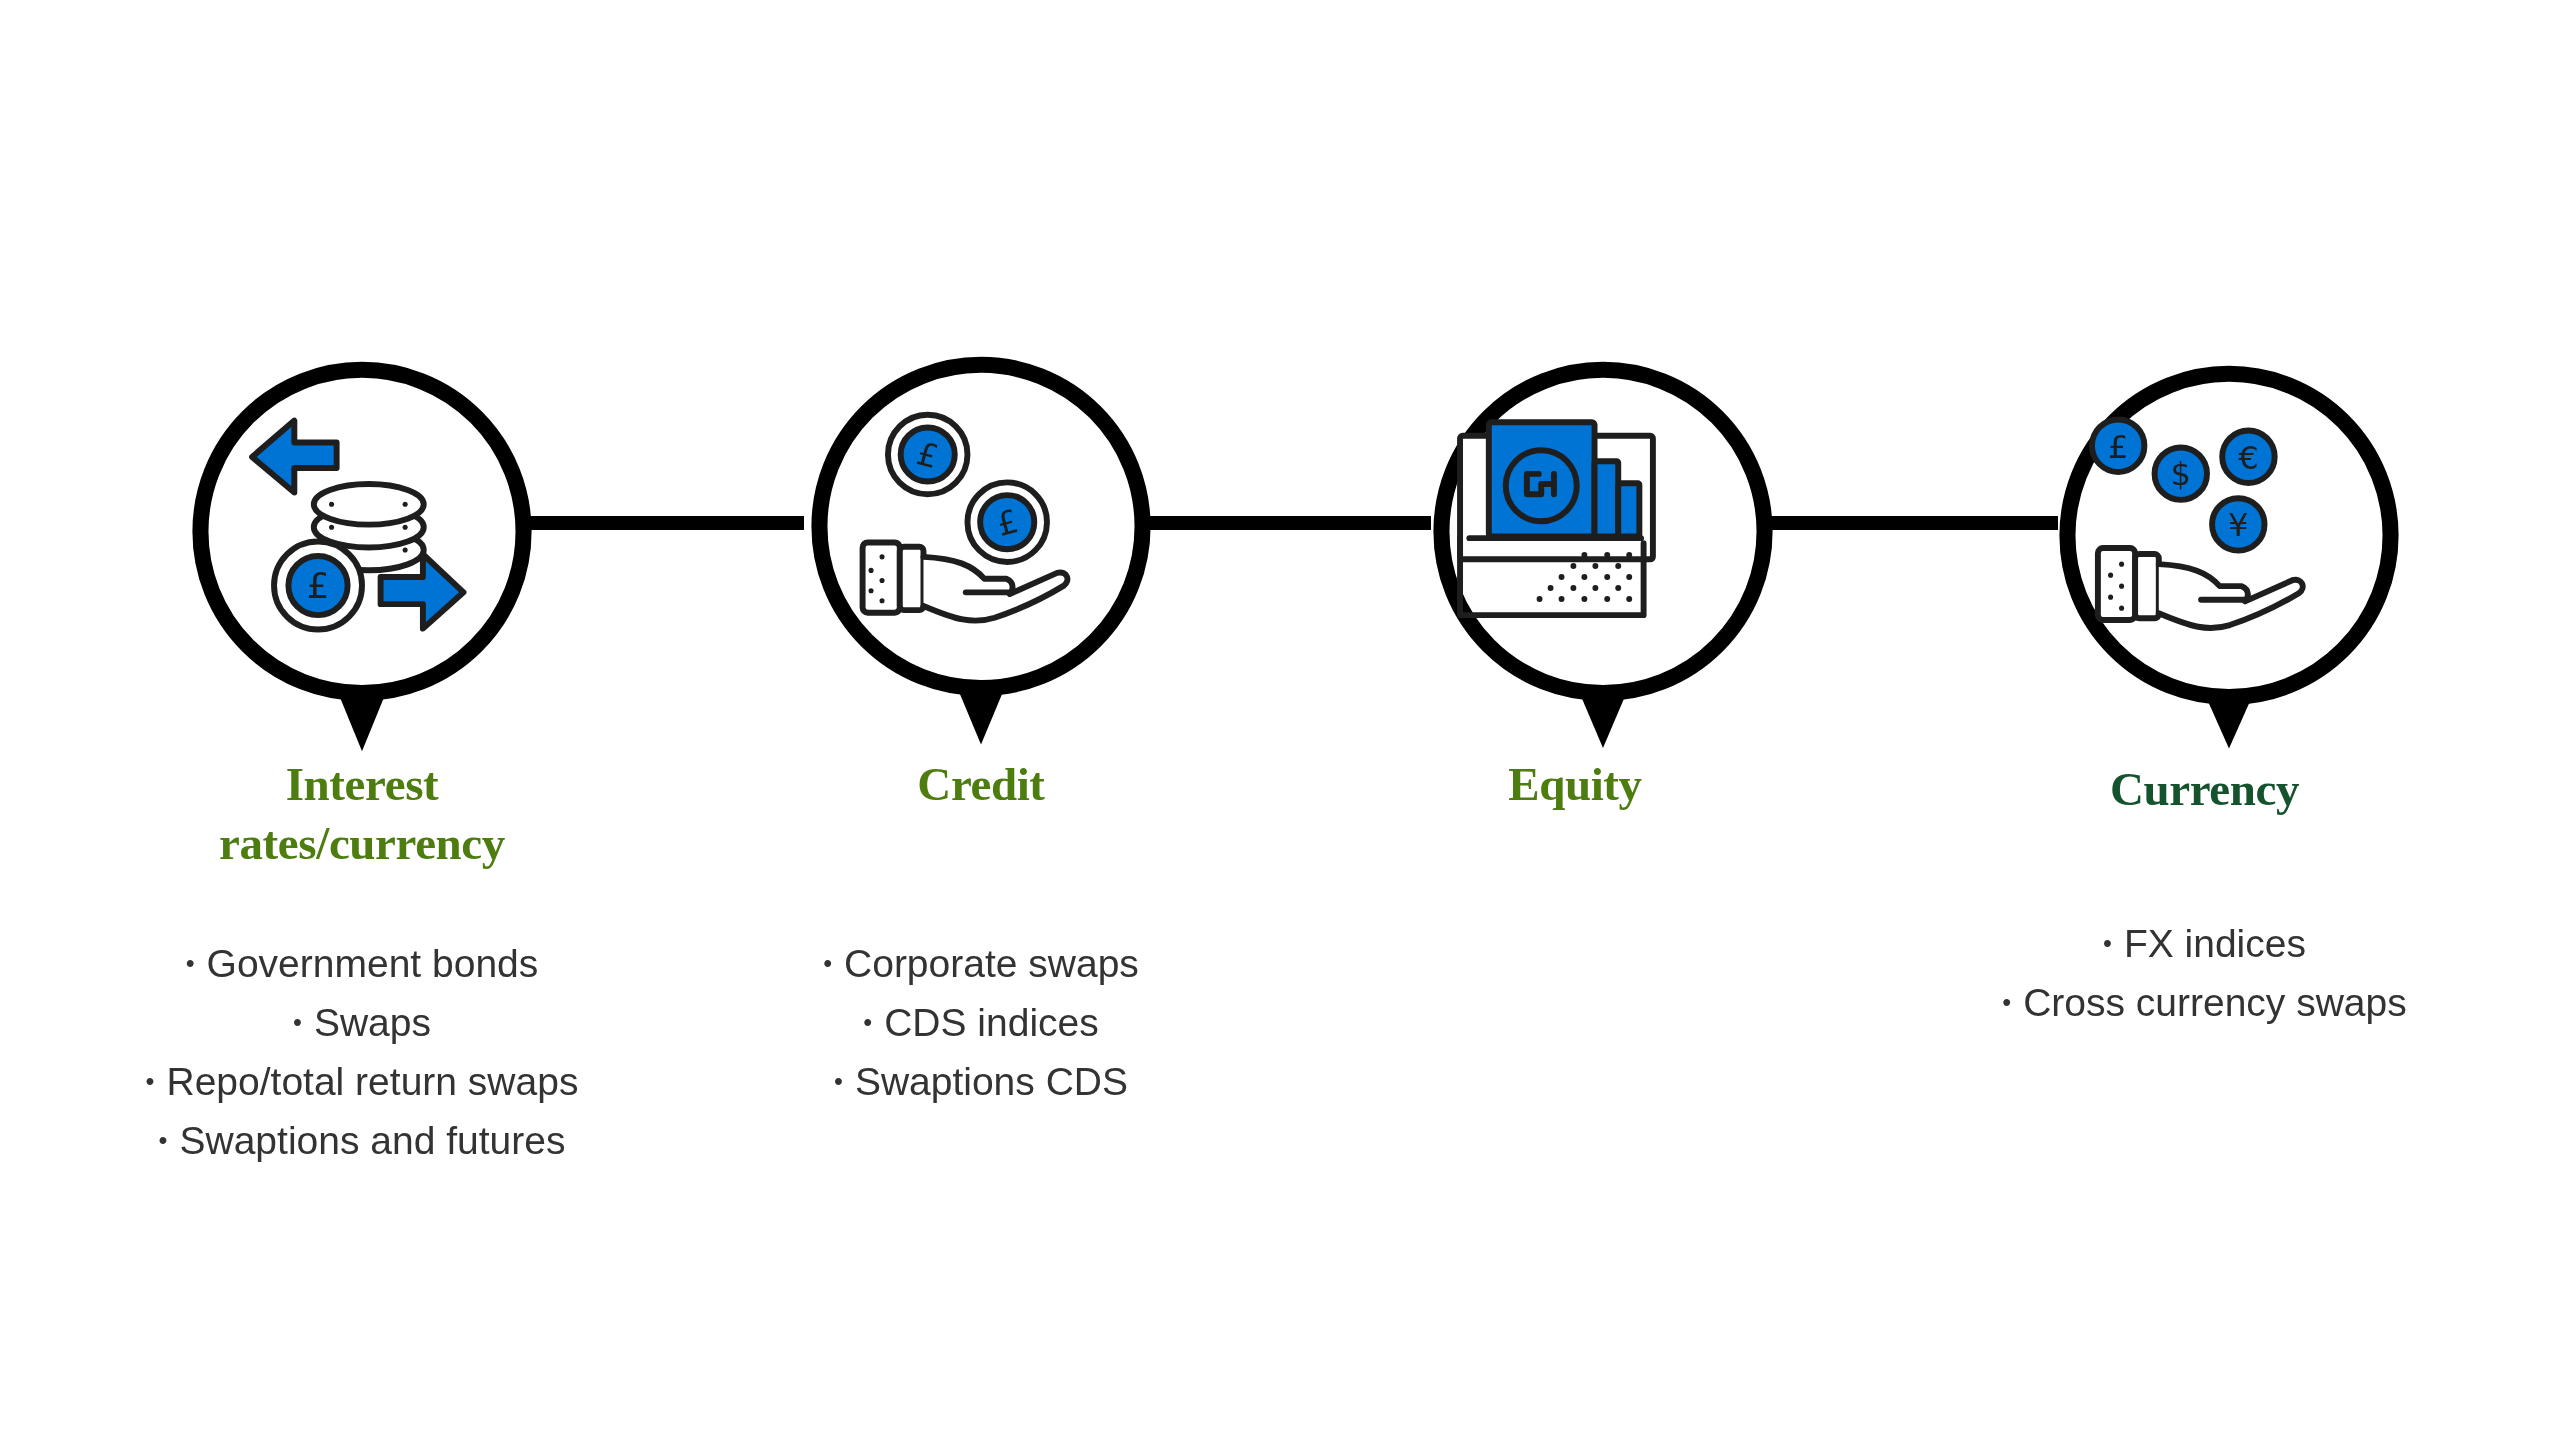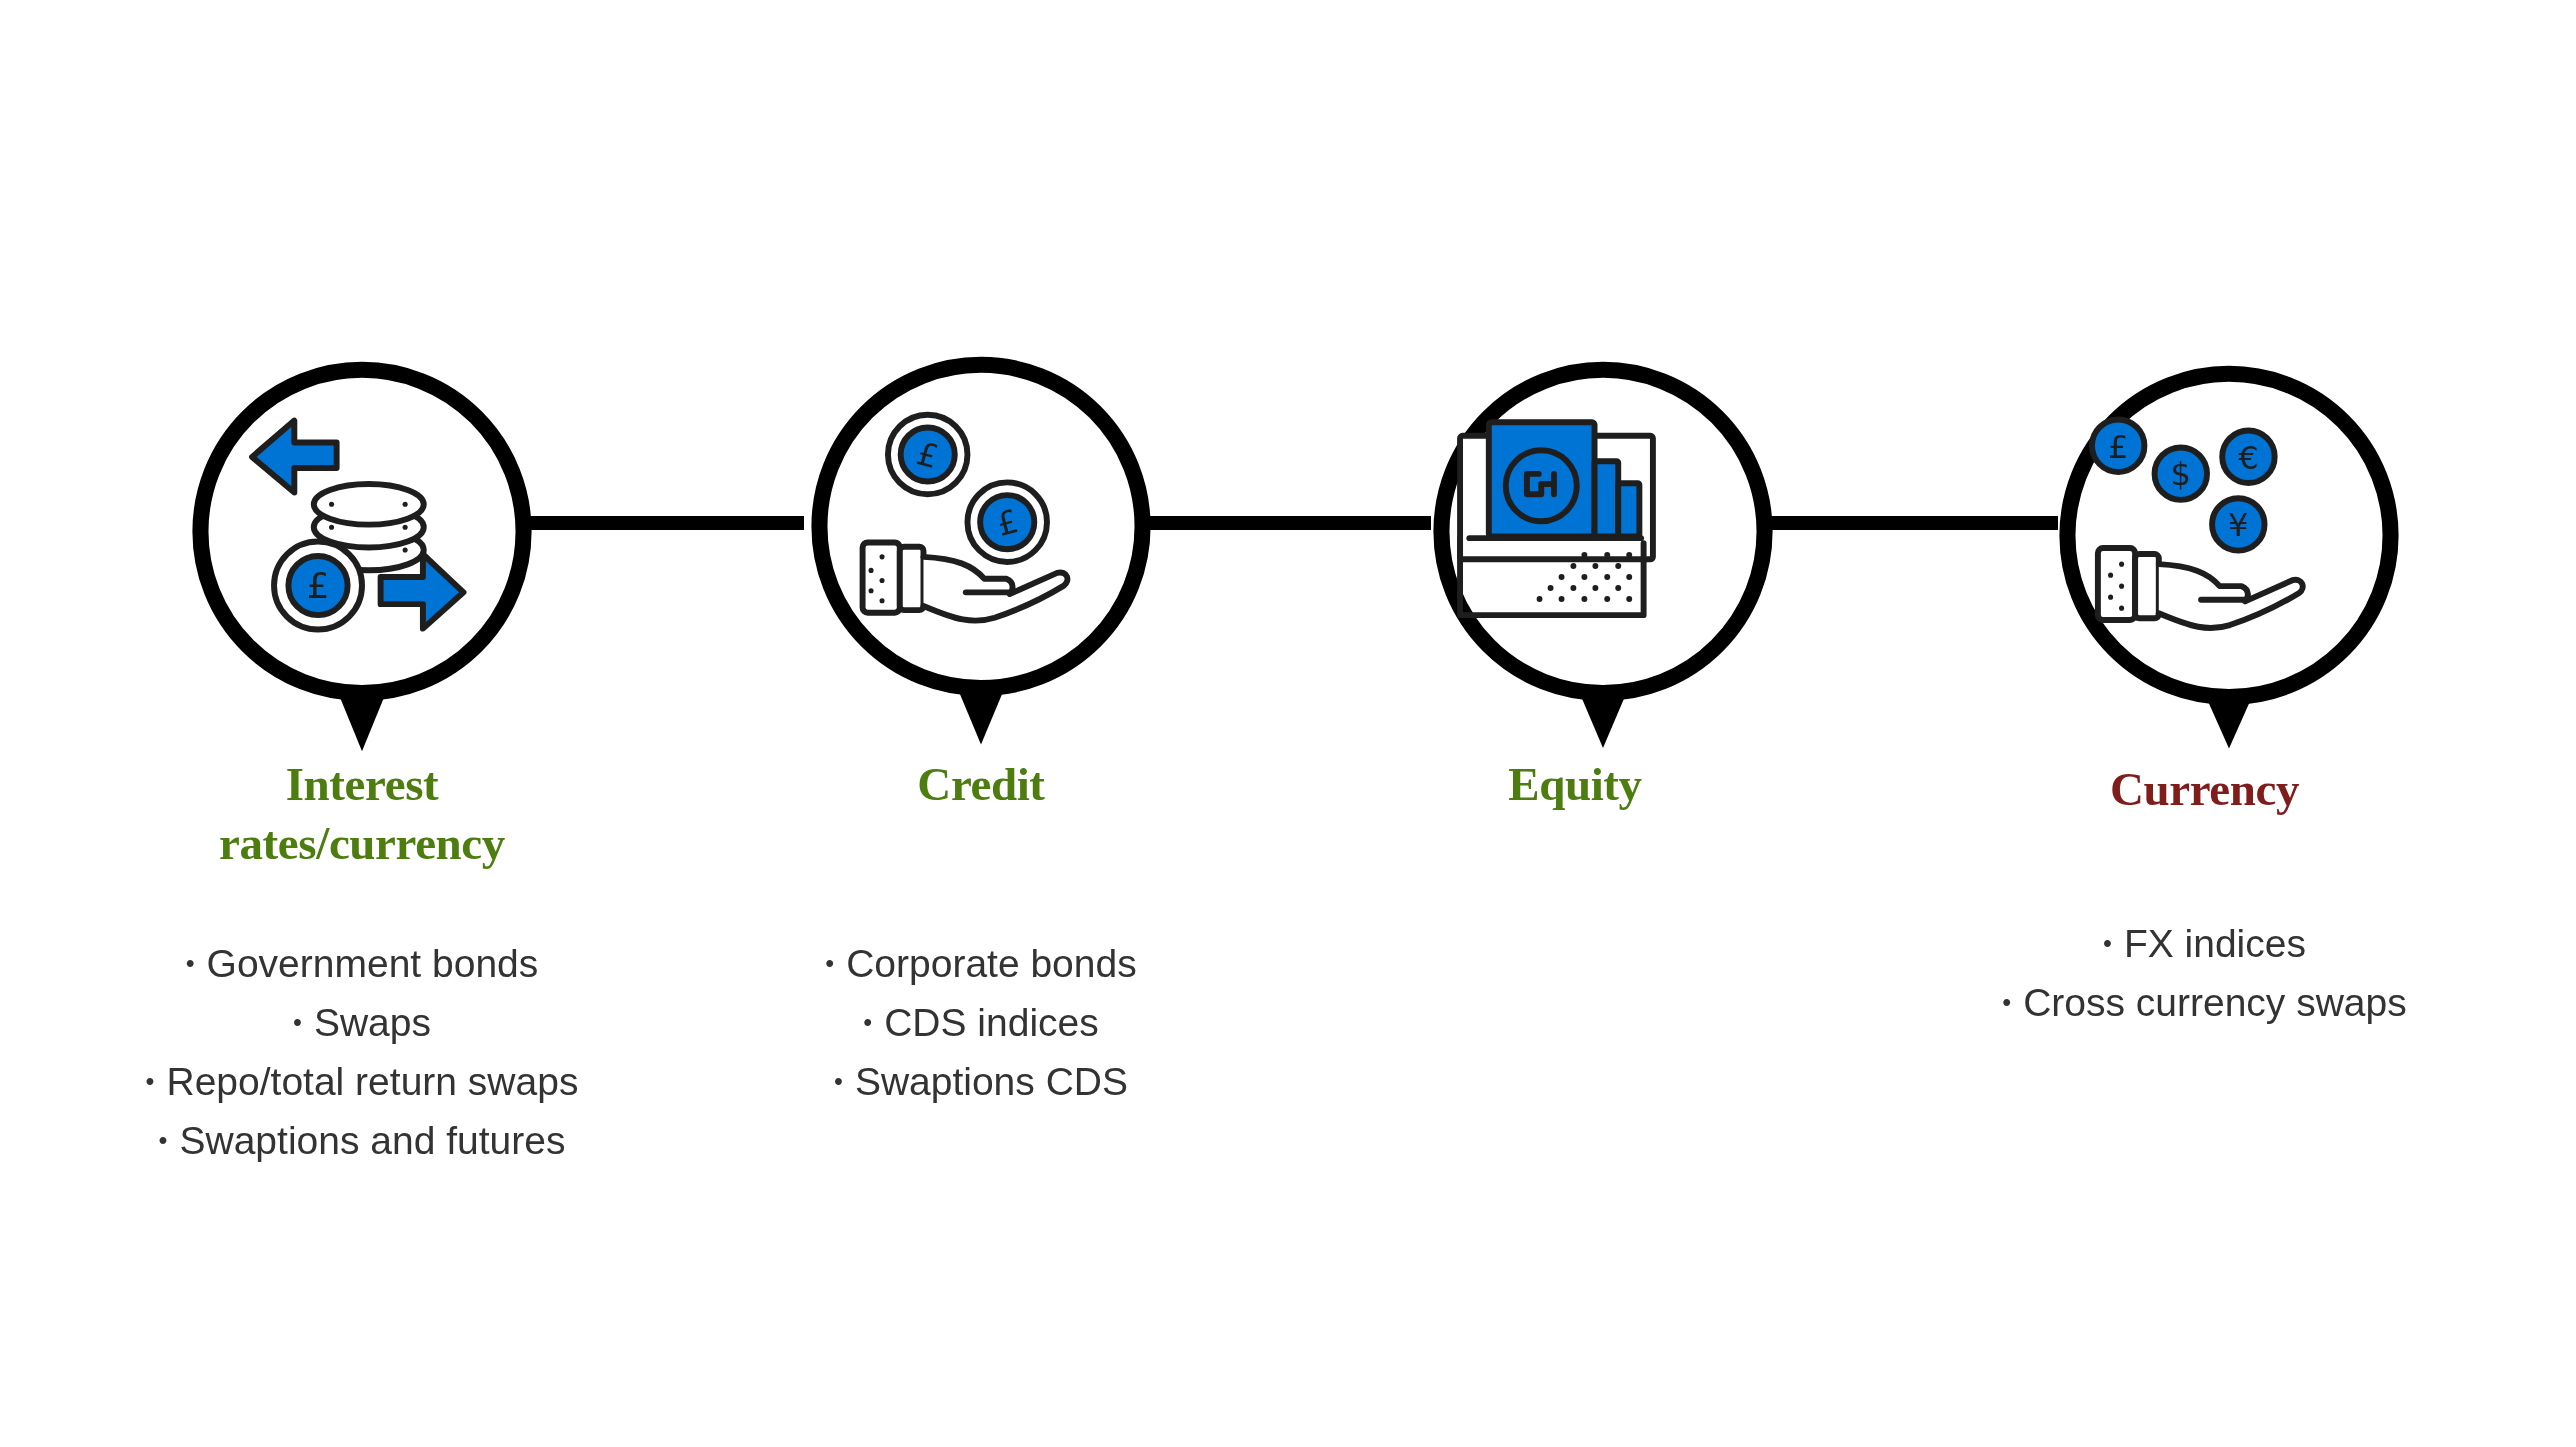"Currency" .heading.muted { color: #7f1d1d -> #14532d }
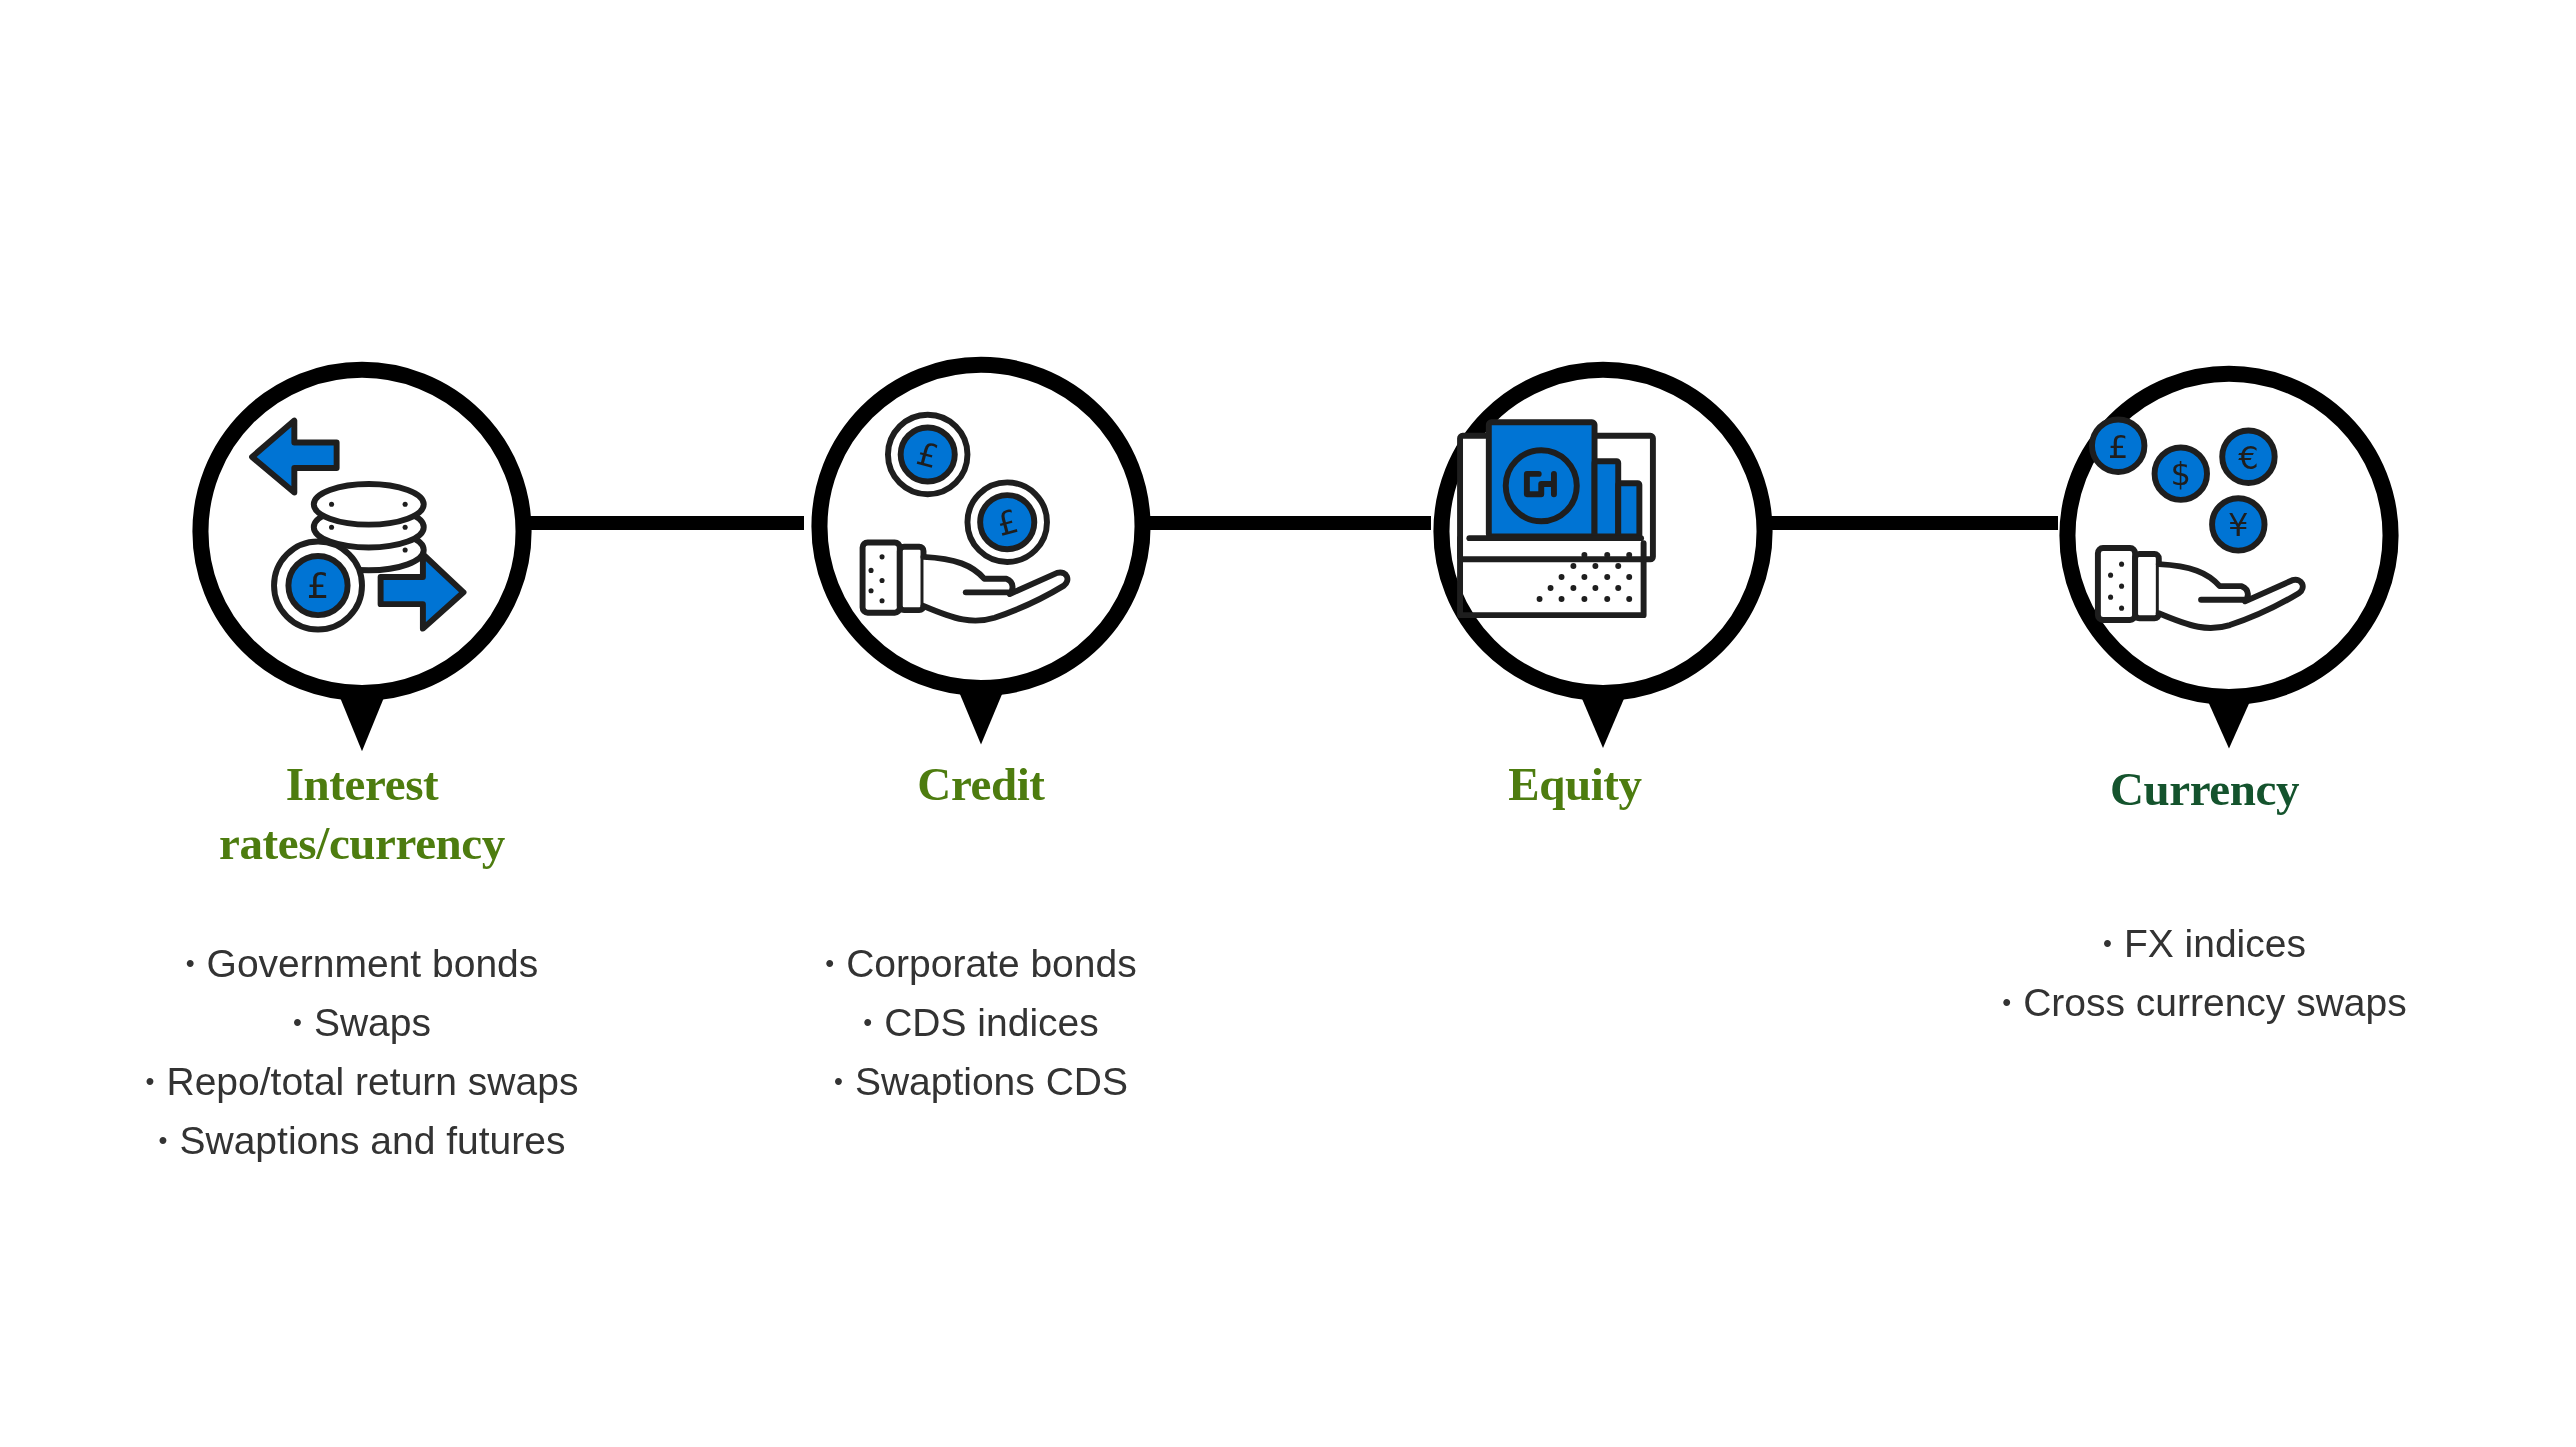"Corporate bonds" span { text: bonds -> swaps }
